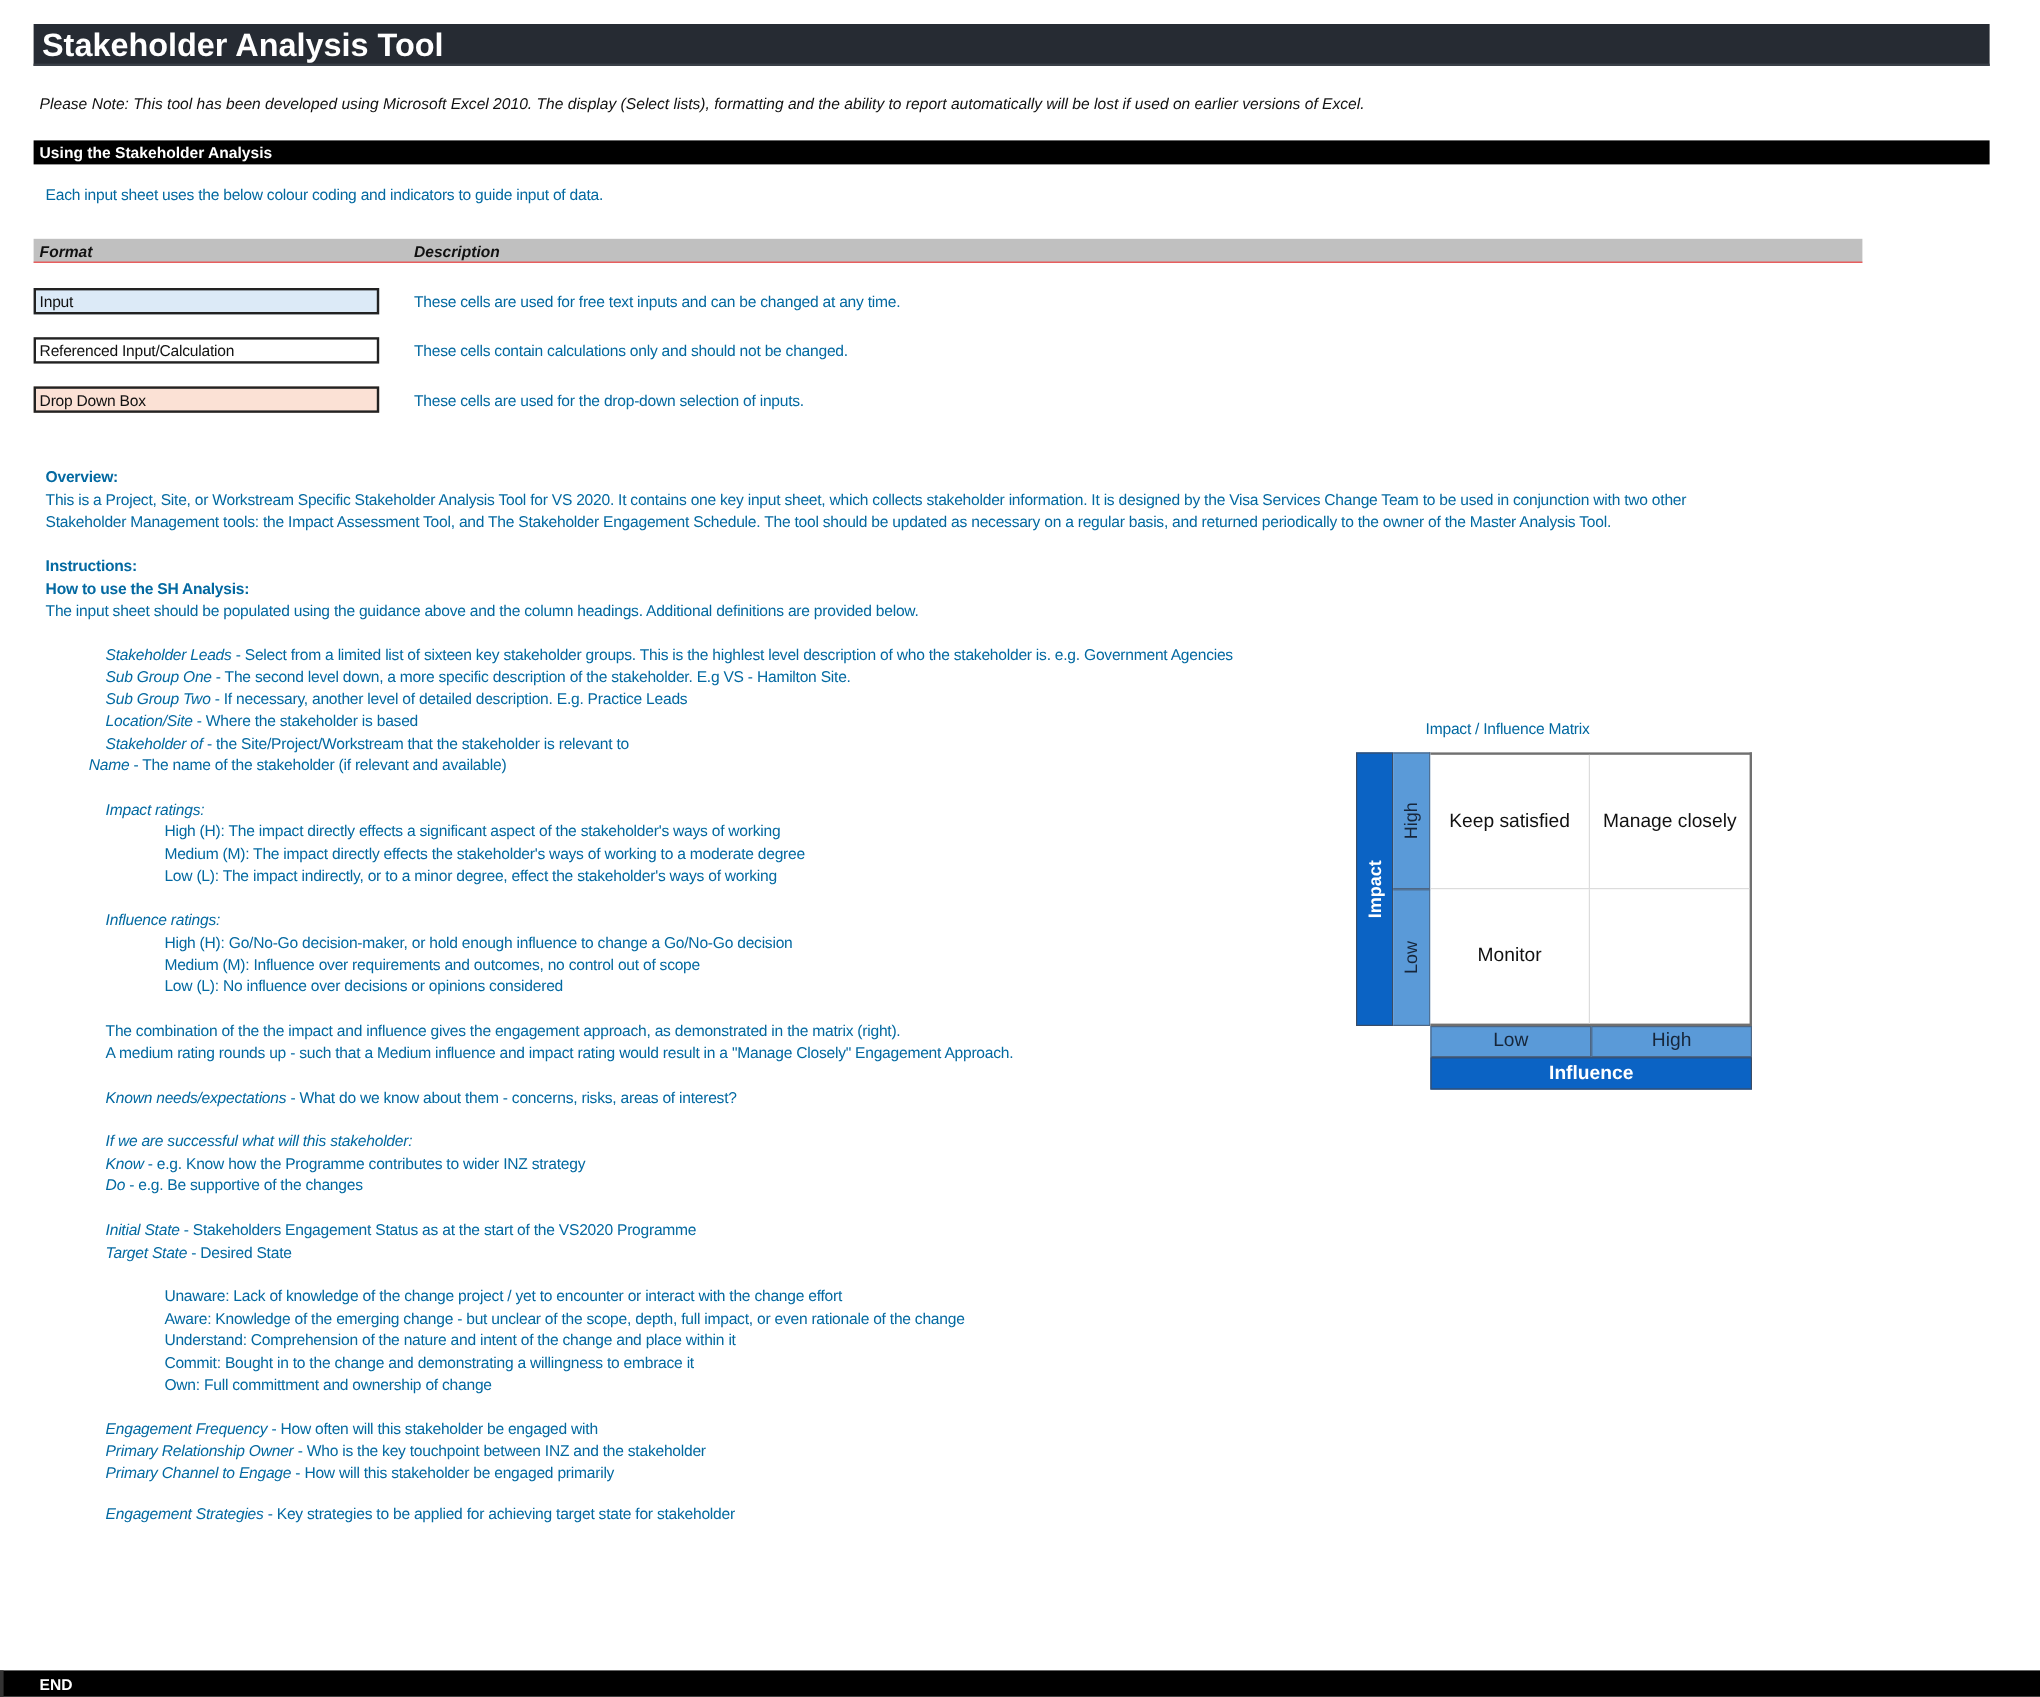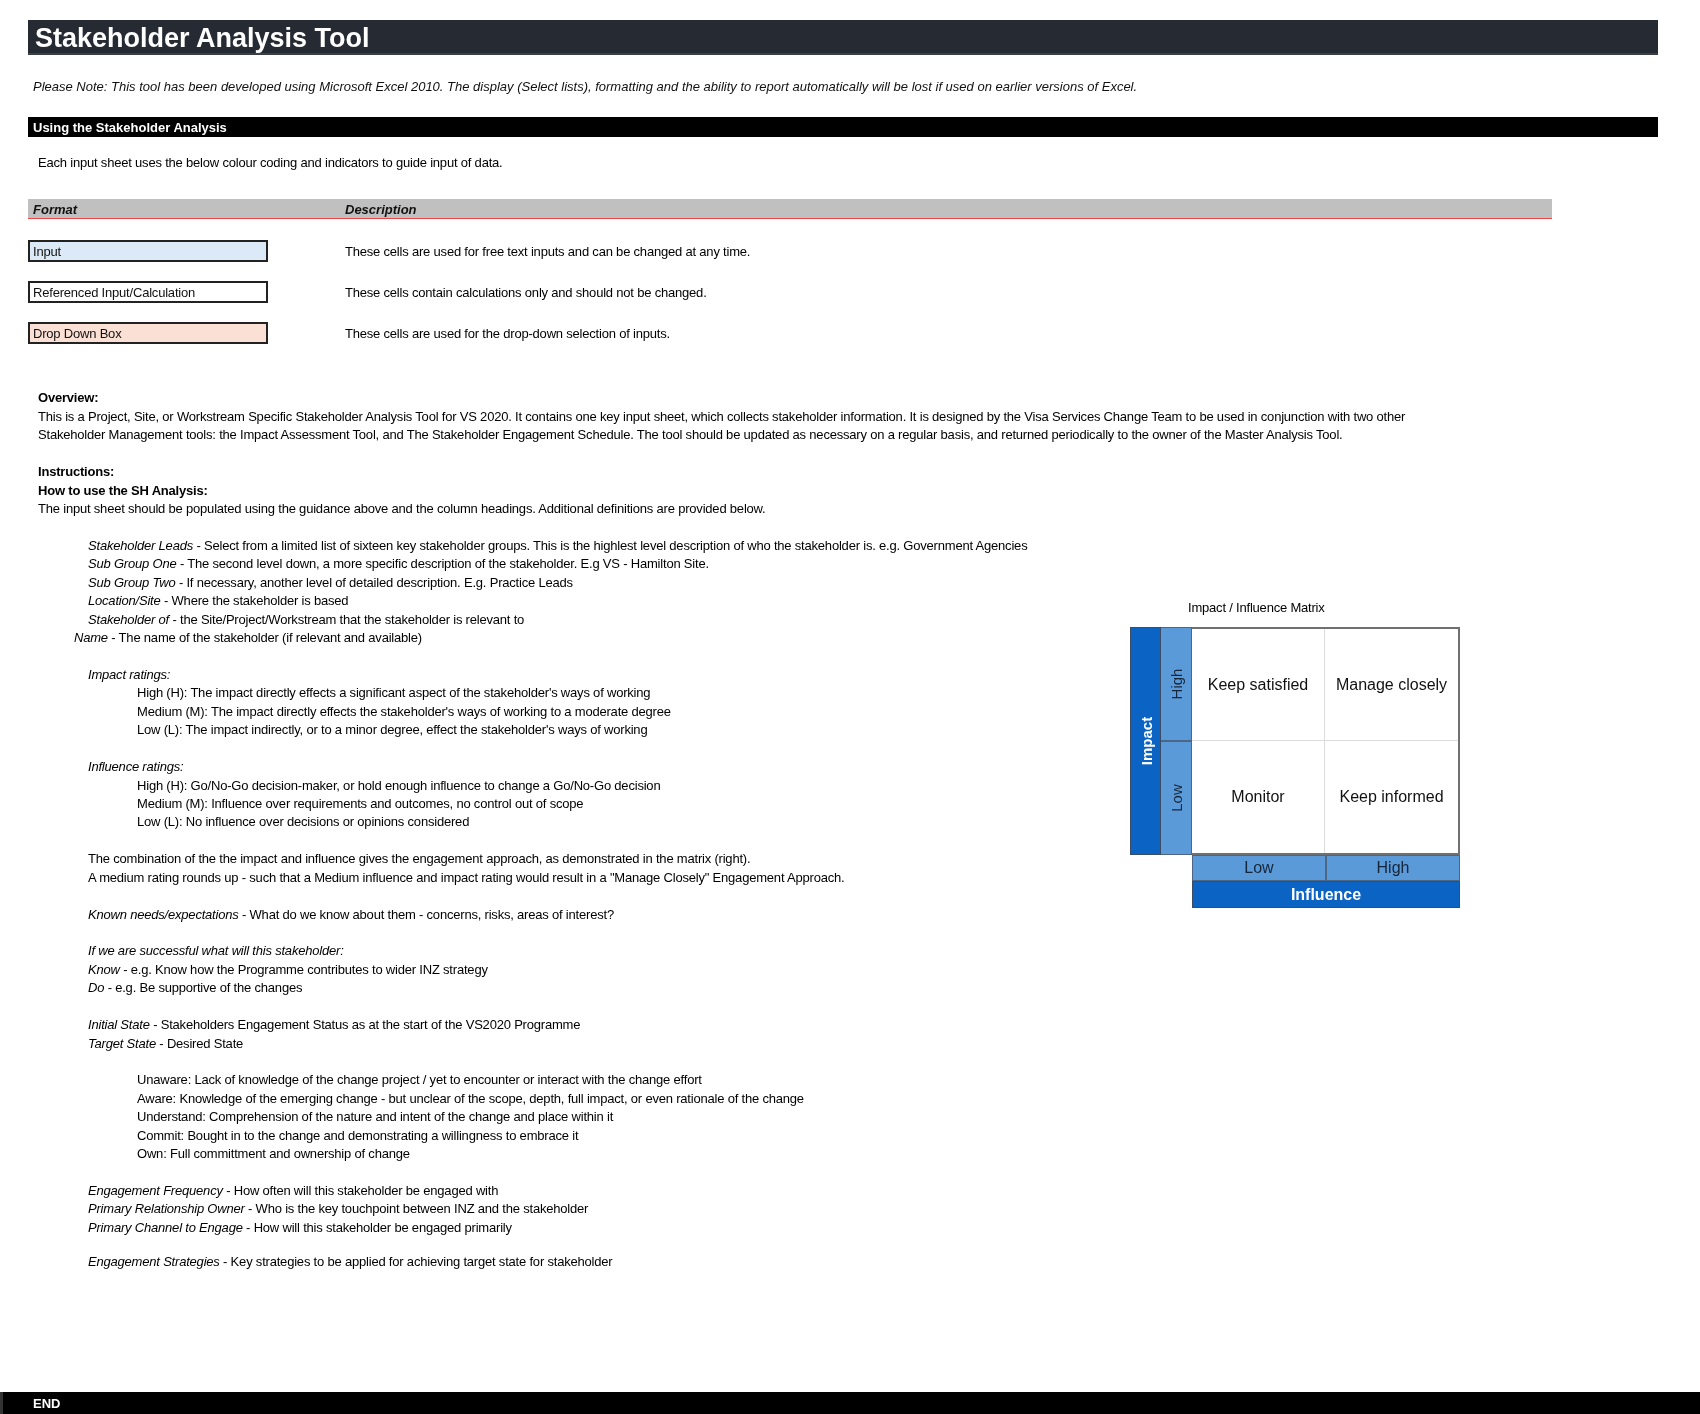"Each input sheet uses the" .body-text { color: #000000 -> #0369a1 }
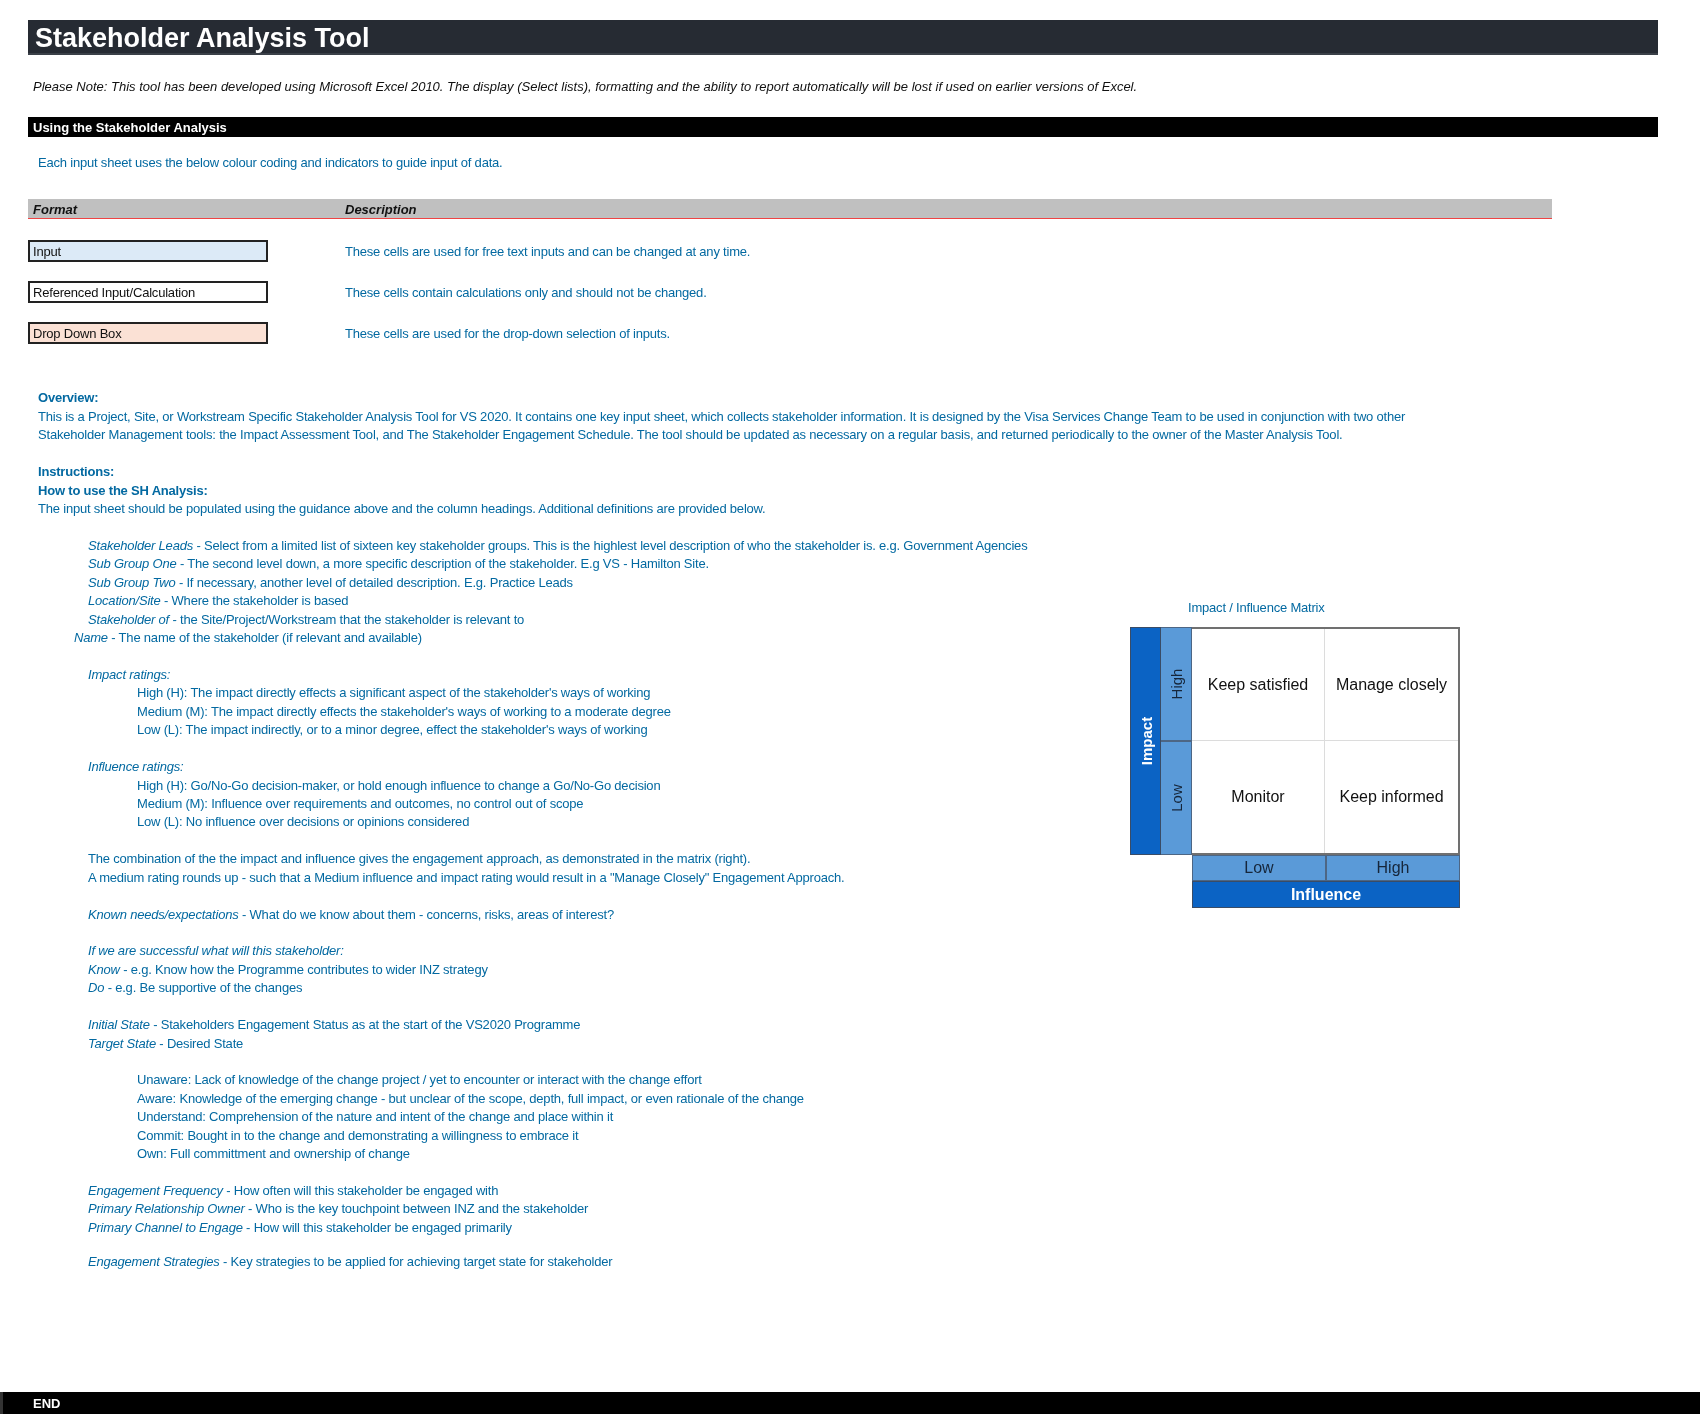"Input" .fmt-box { width: 240px -> 288px }
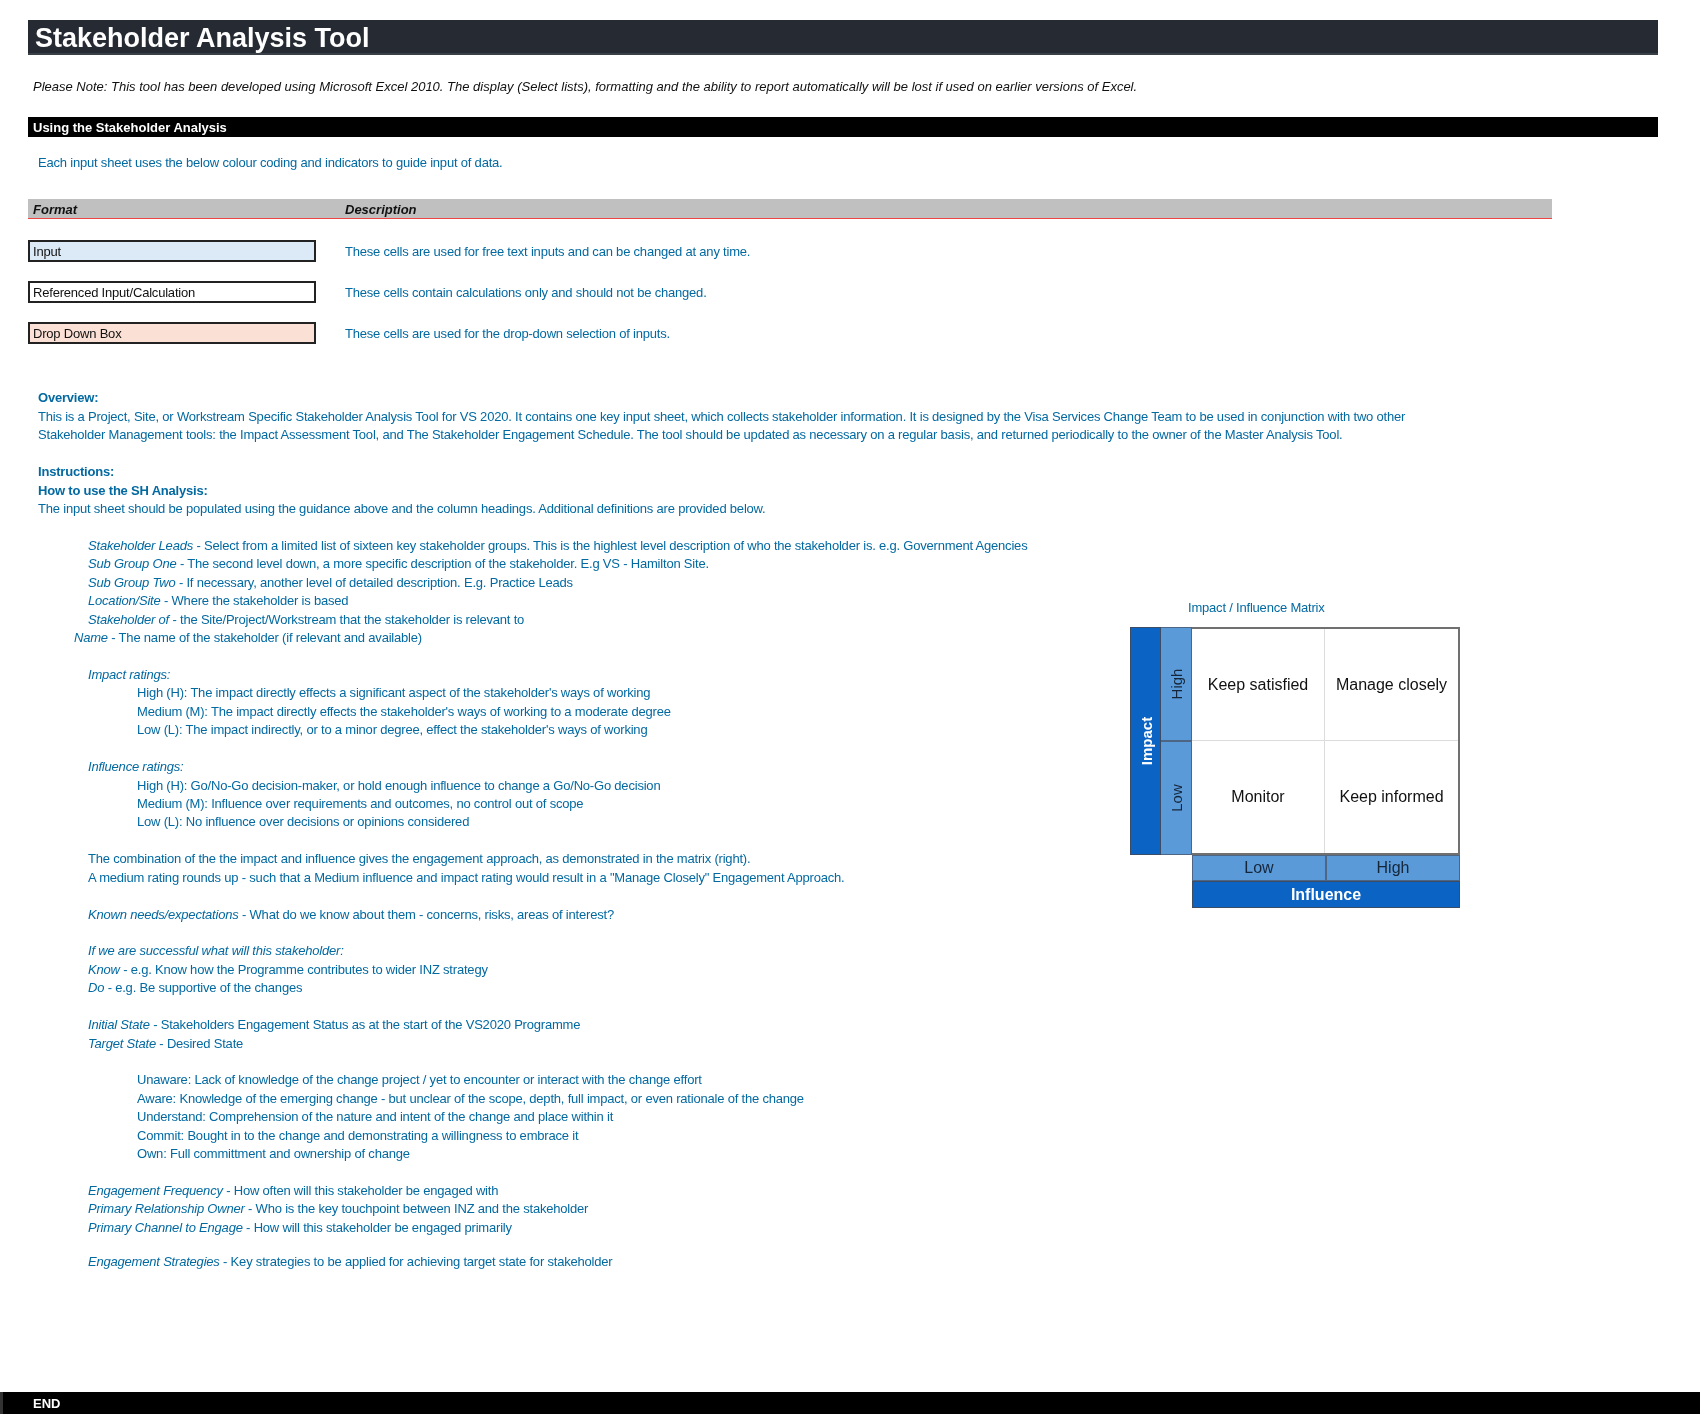"Keep informed" div.mx-cell { html: <div>Keep informed</div> -> none }
